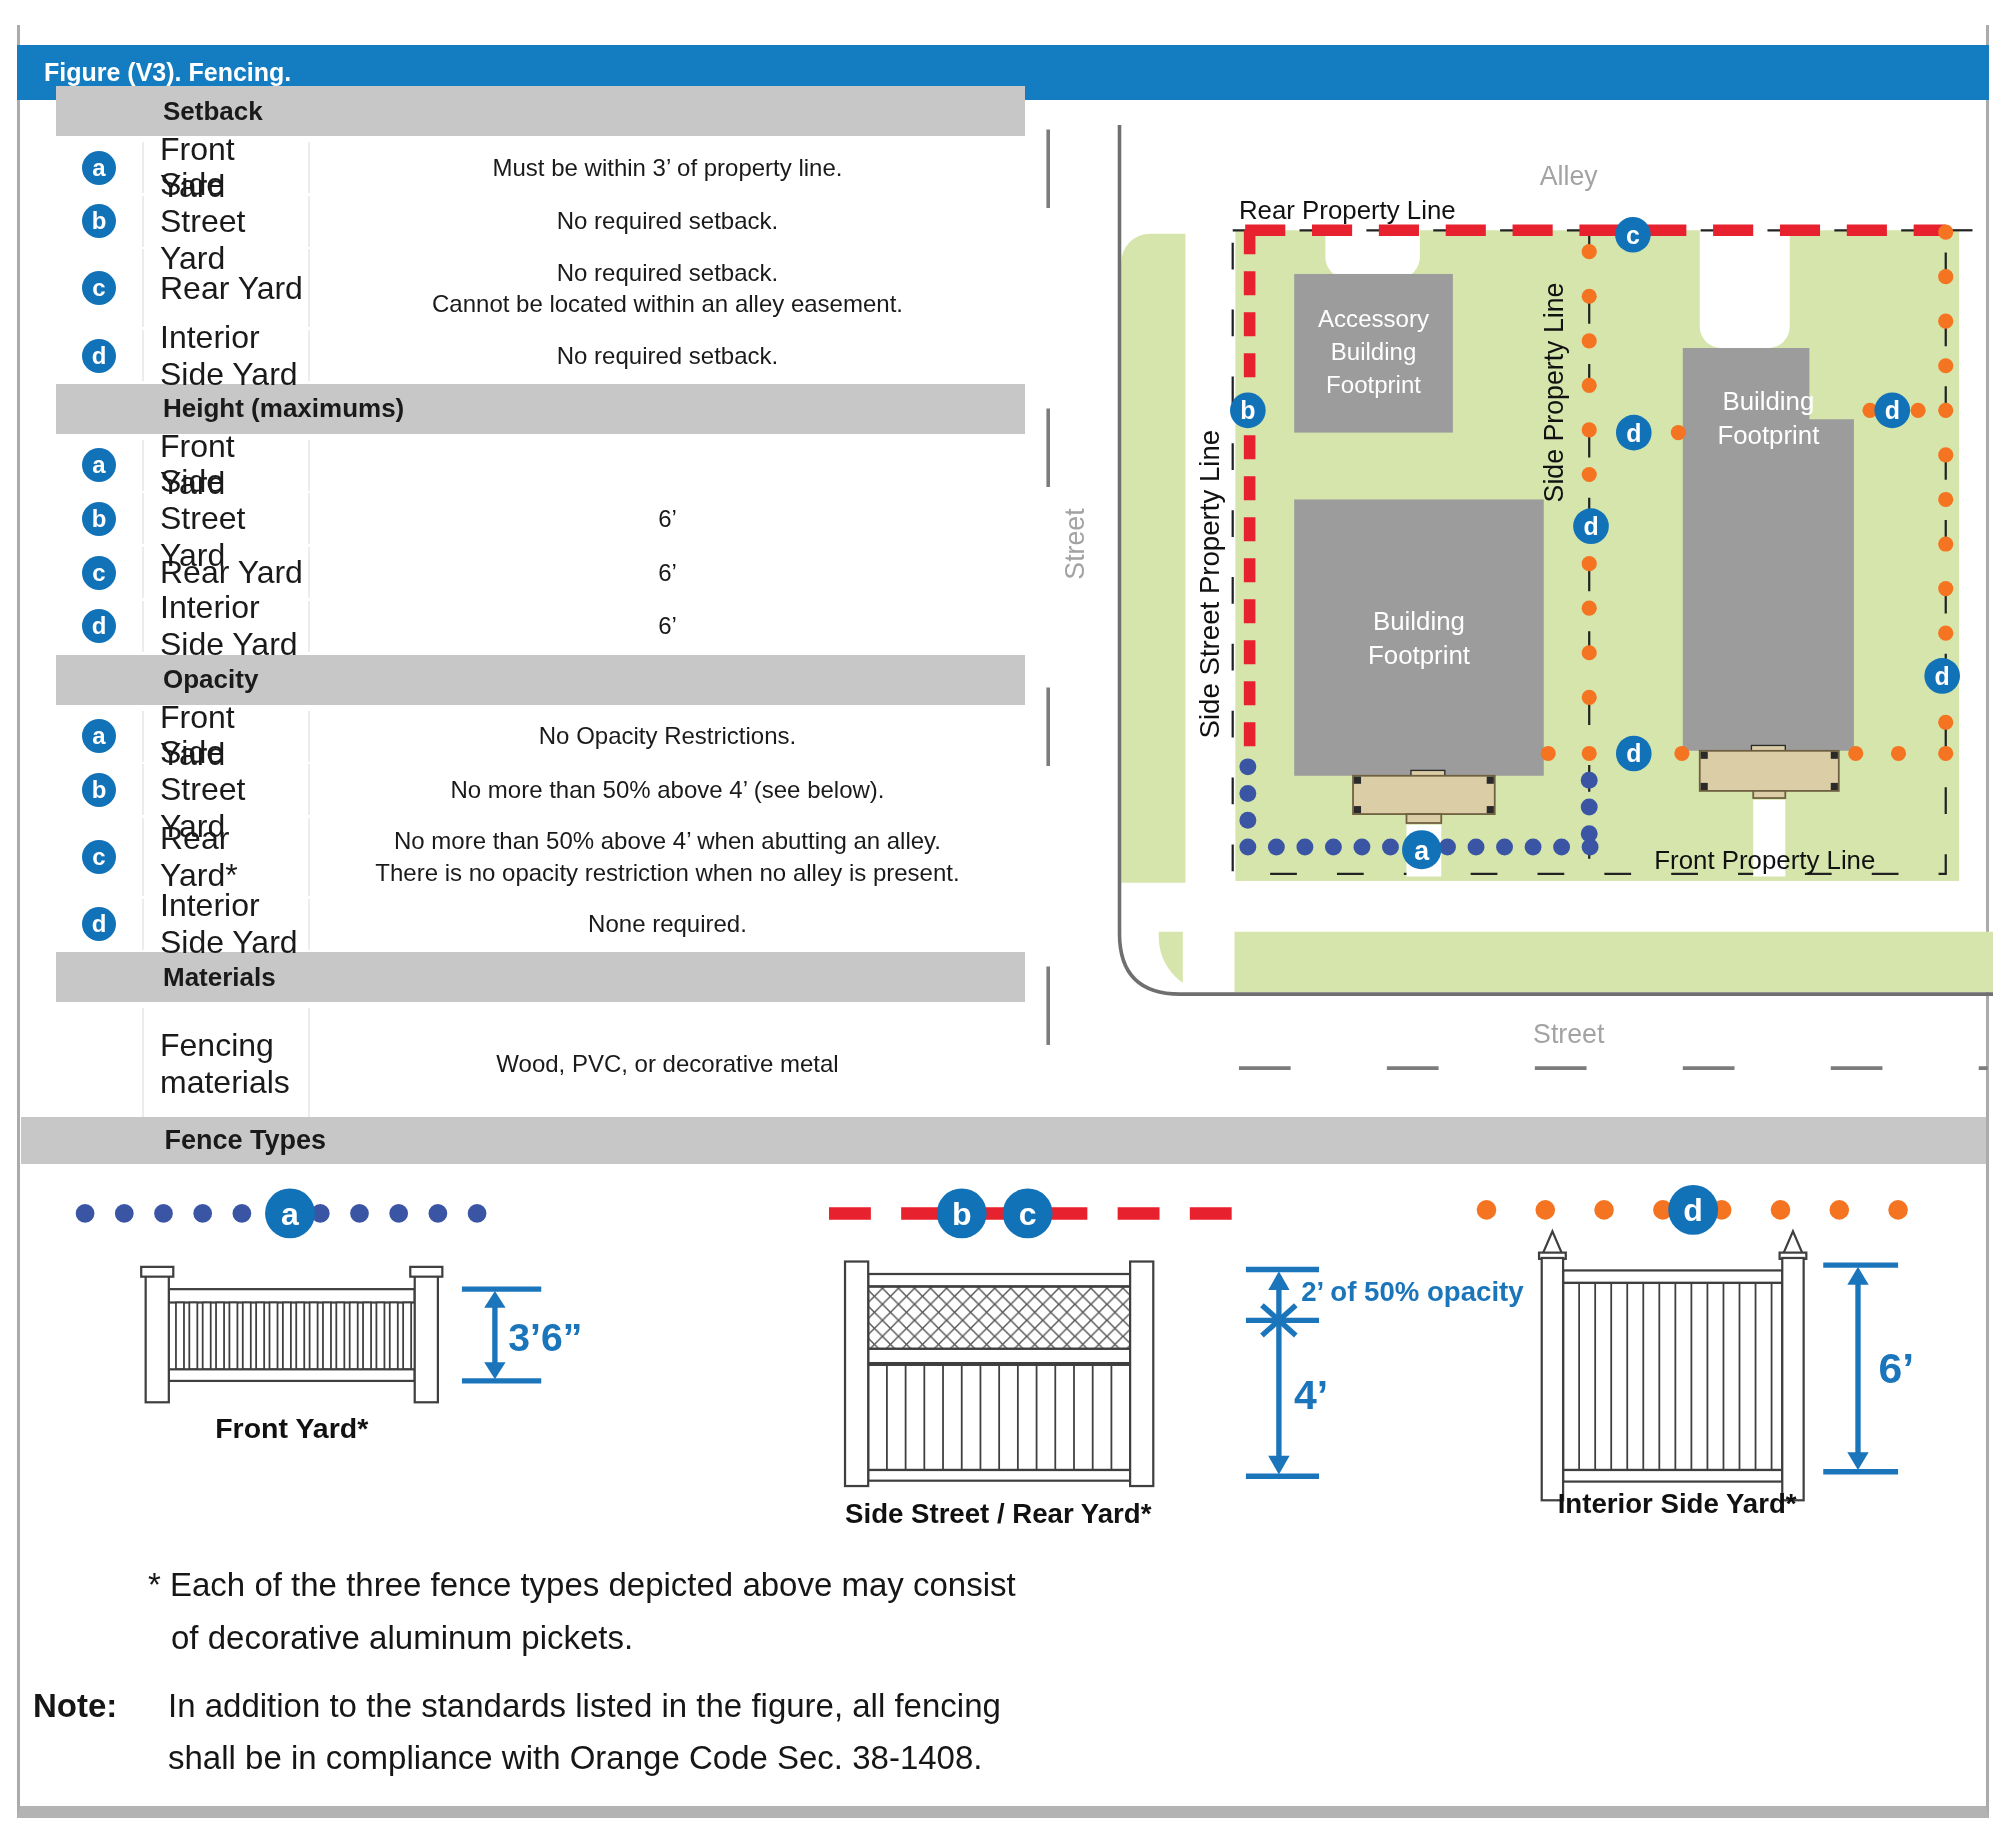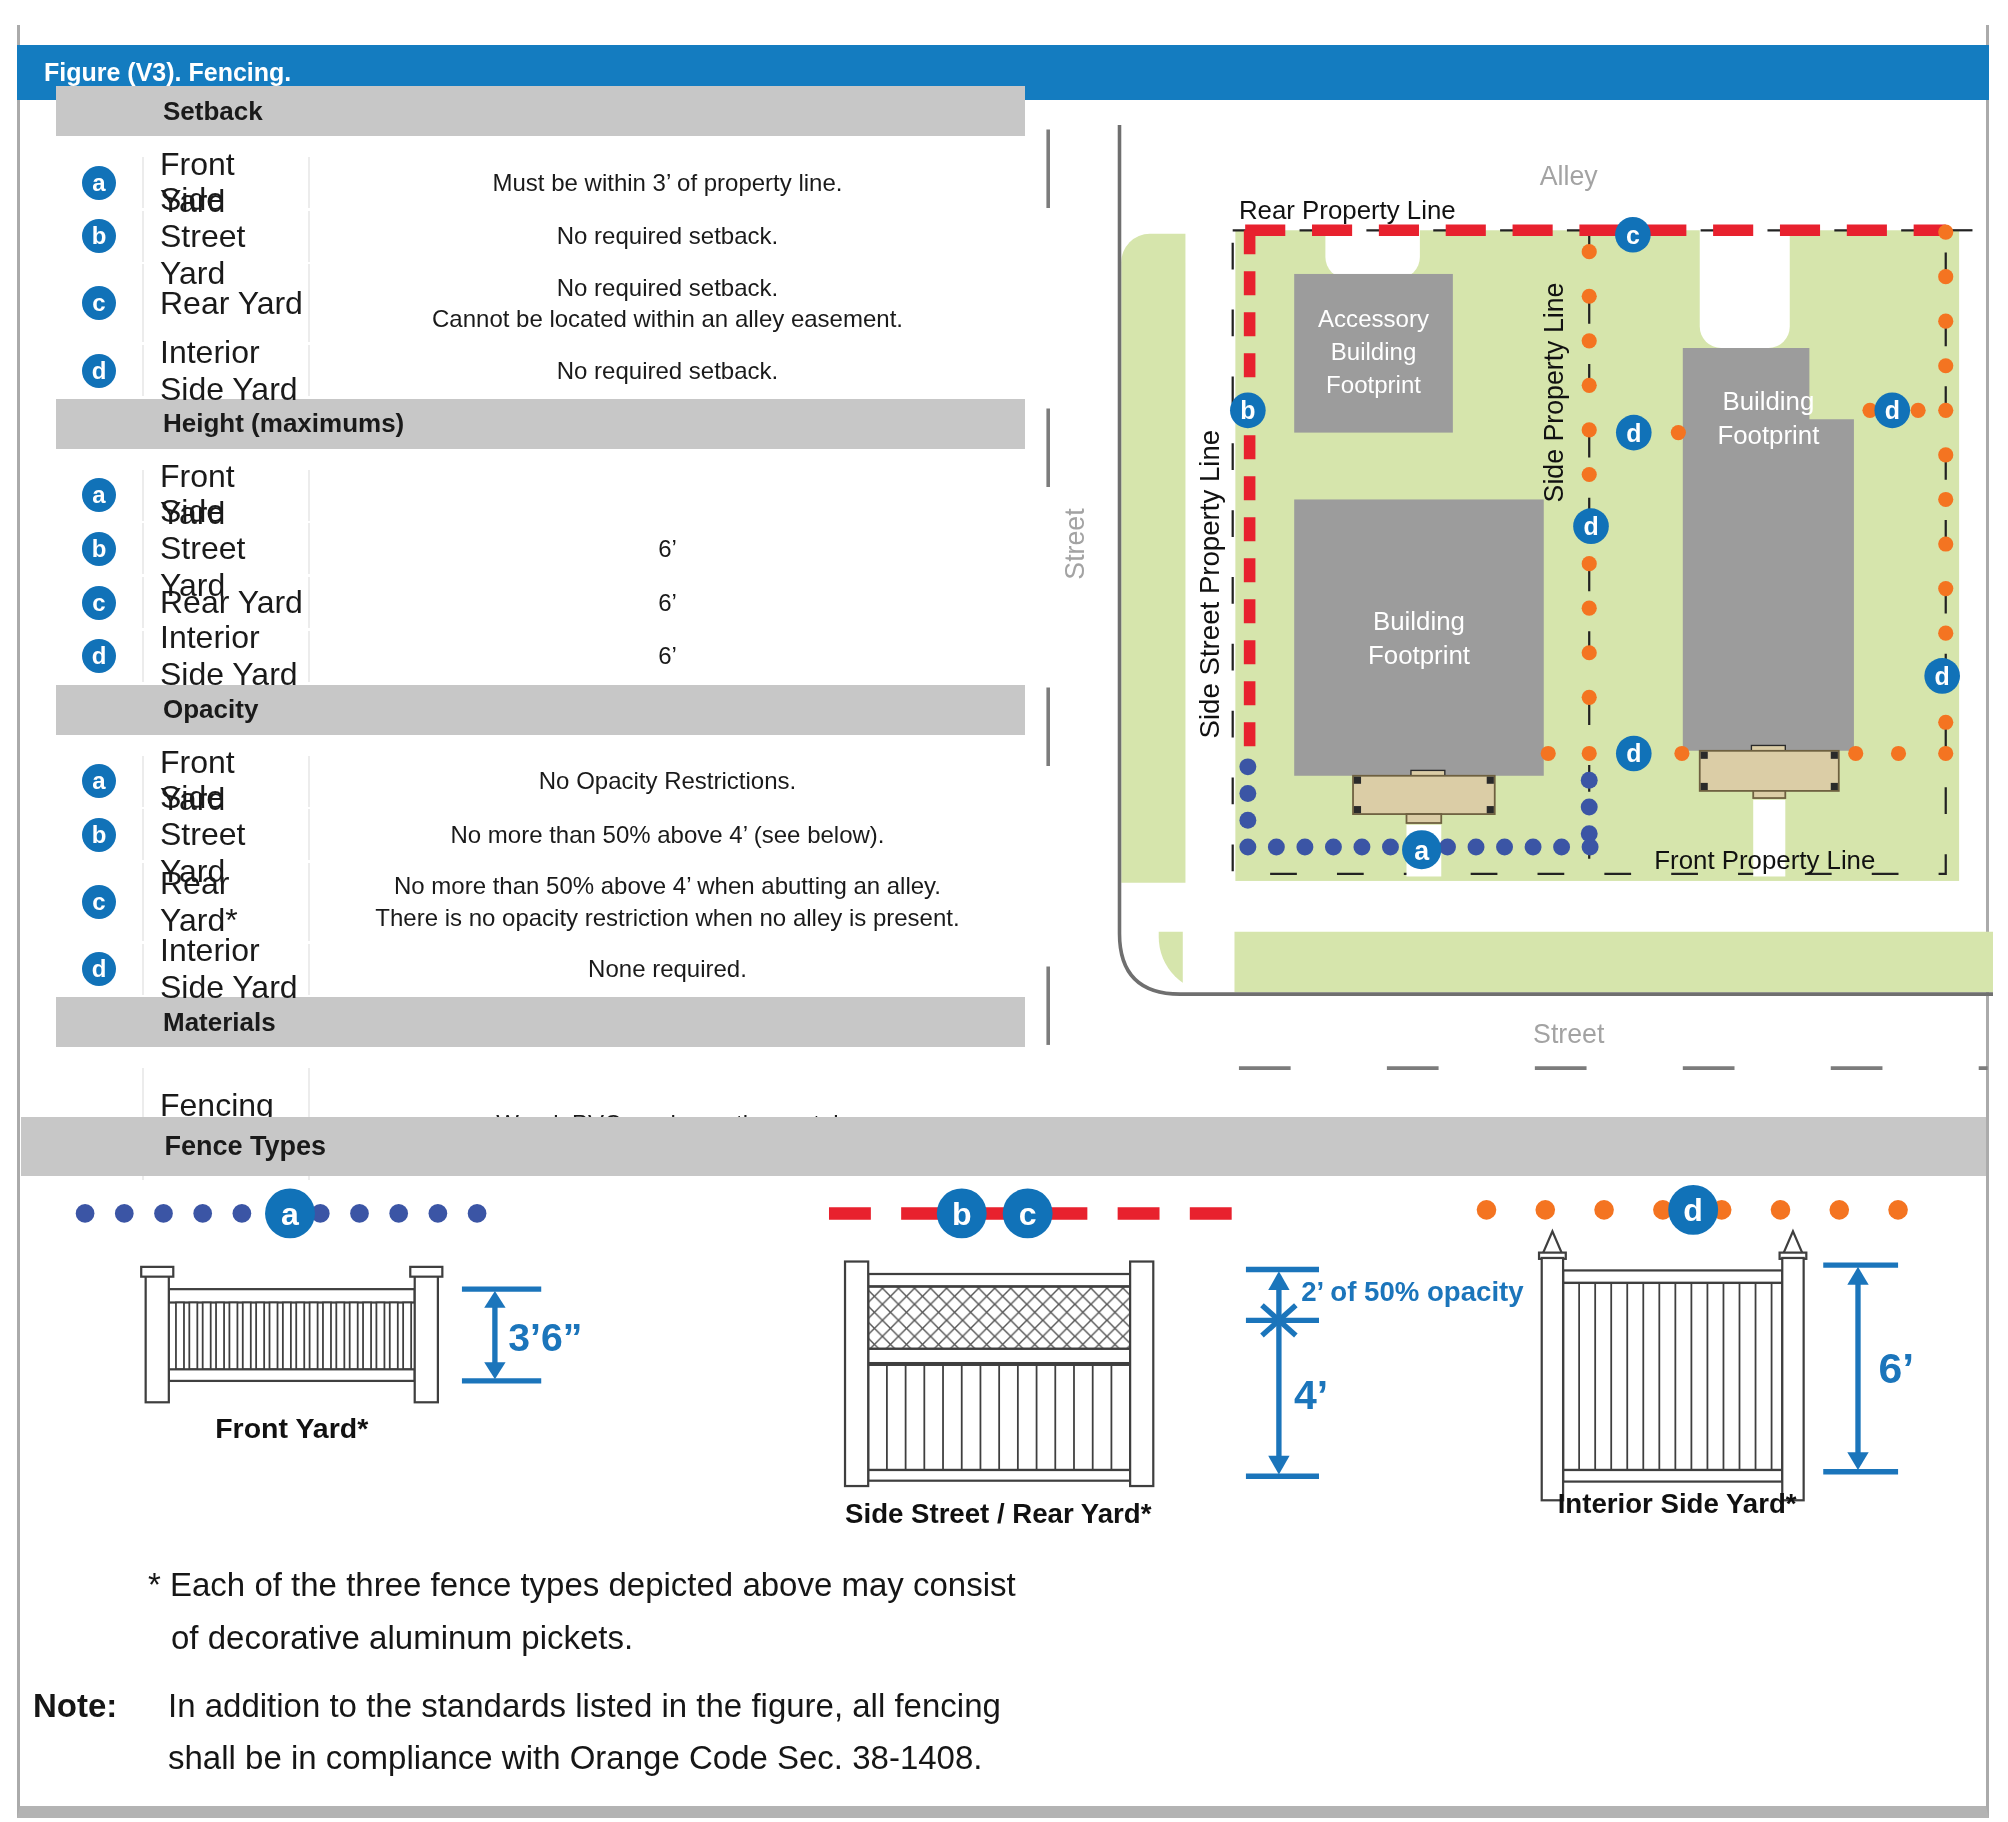"Setback" .sec { margin-bottom: 21px -> 6px }
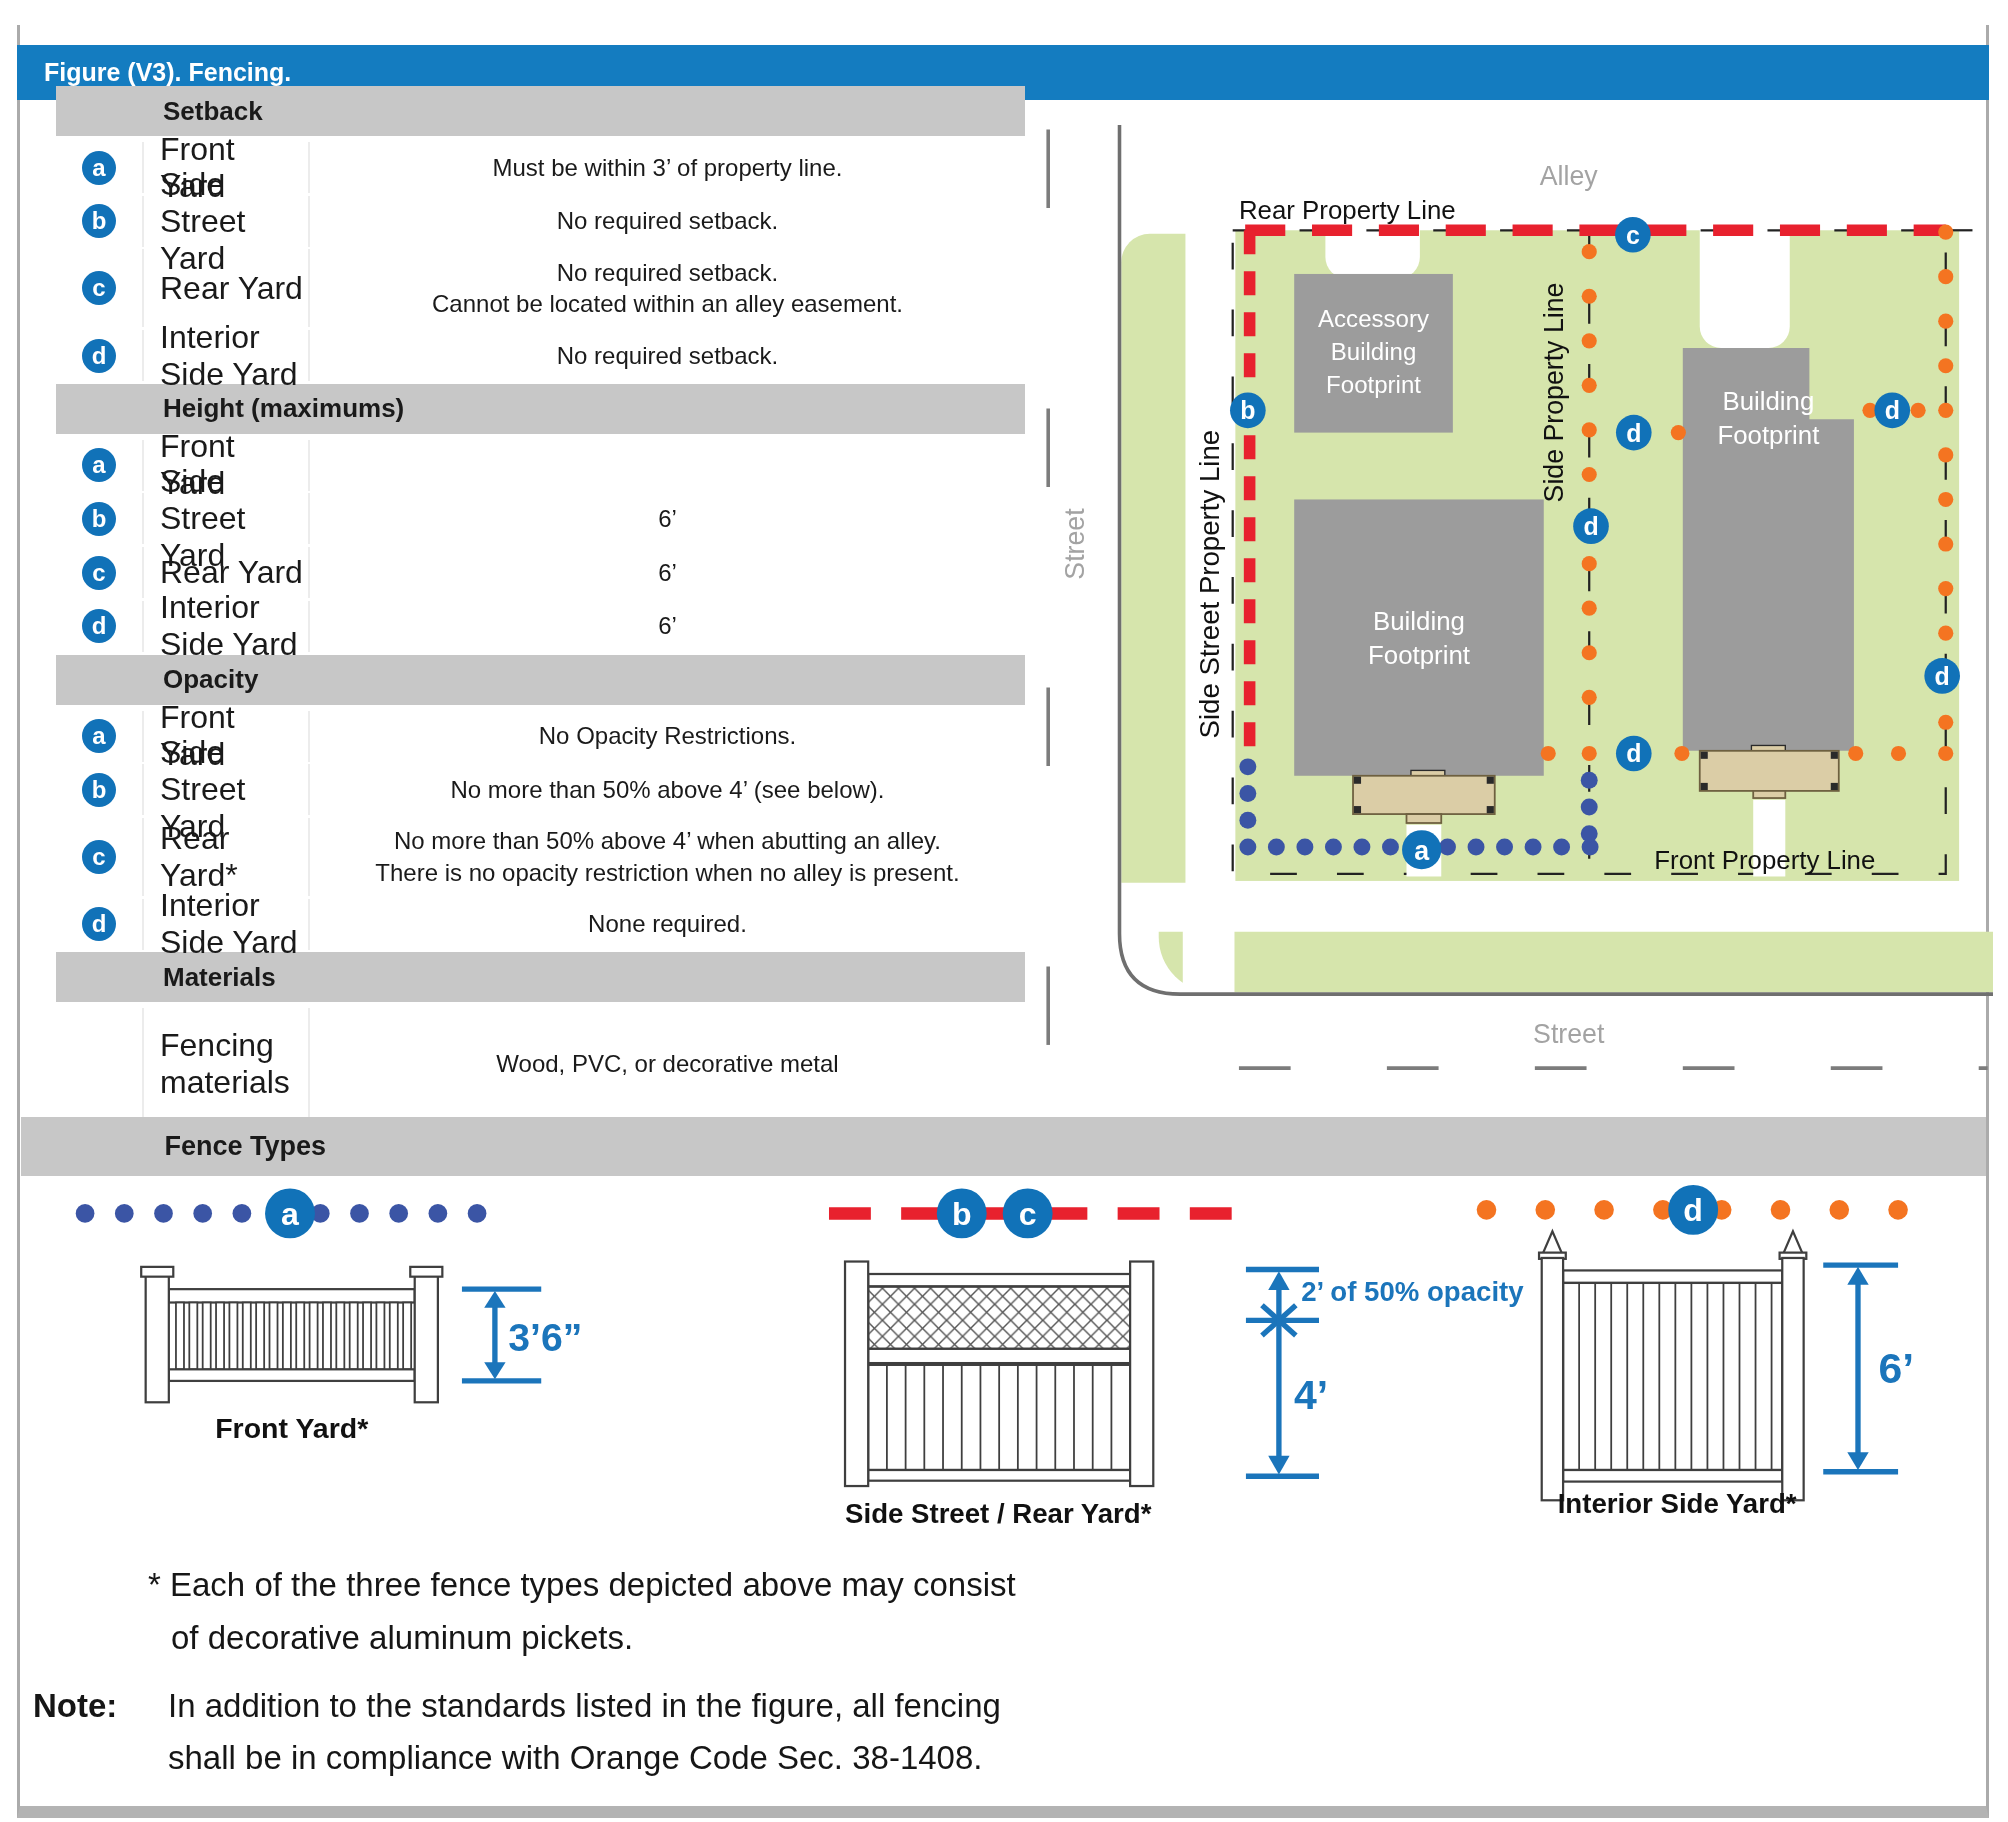"Fence Types" .band { height: 59px -> 47px }
